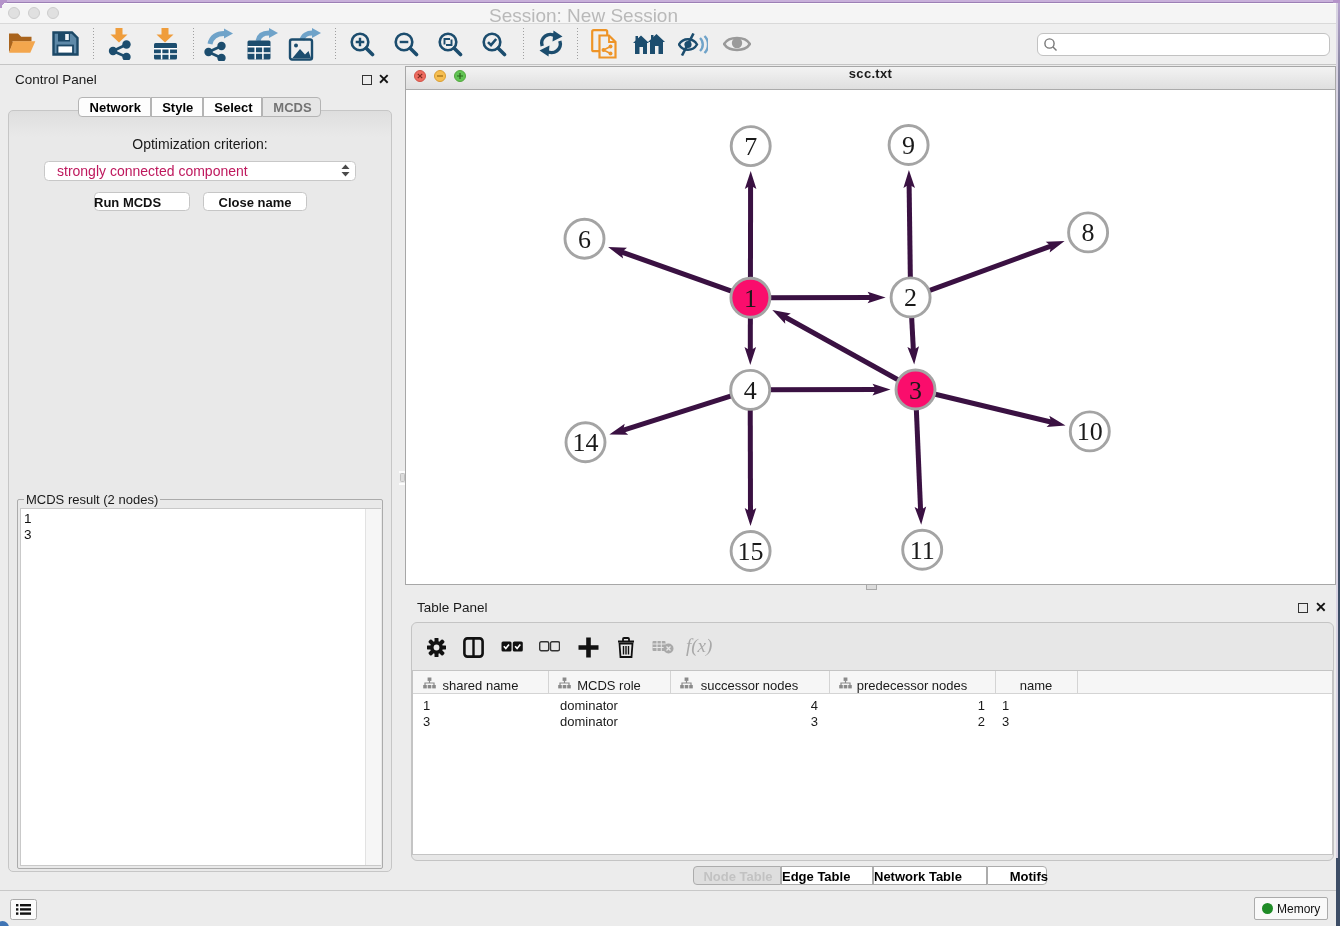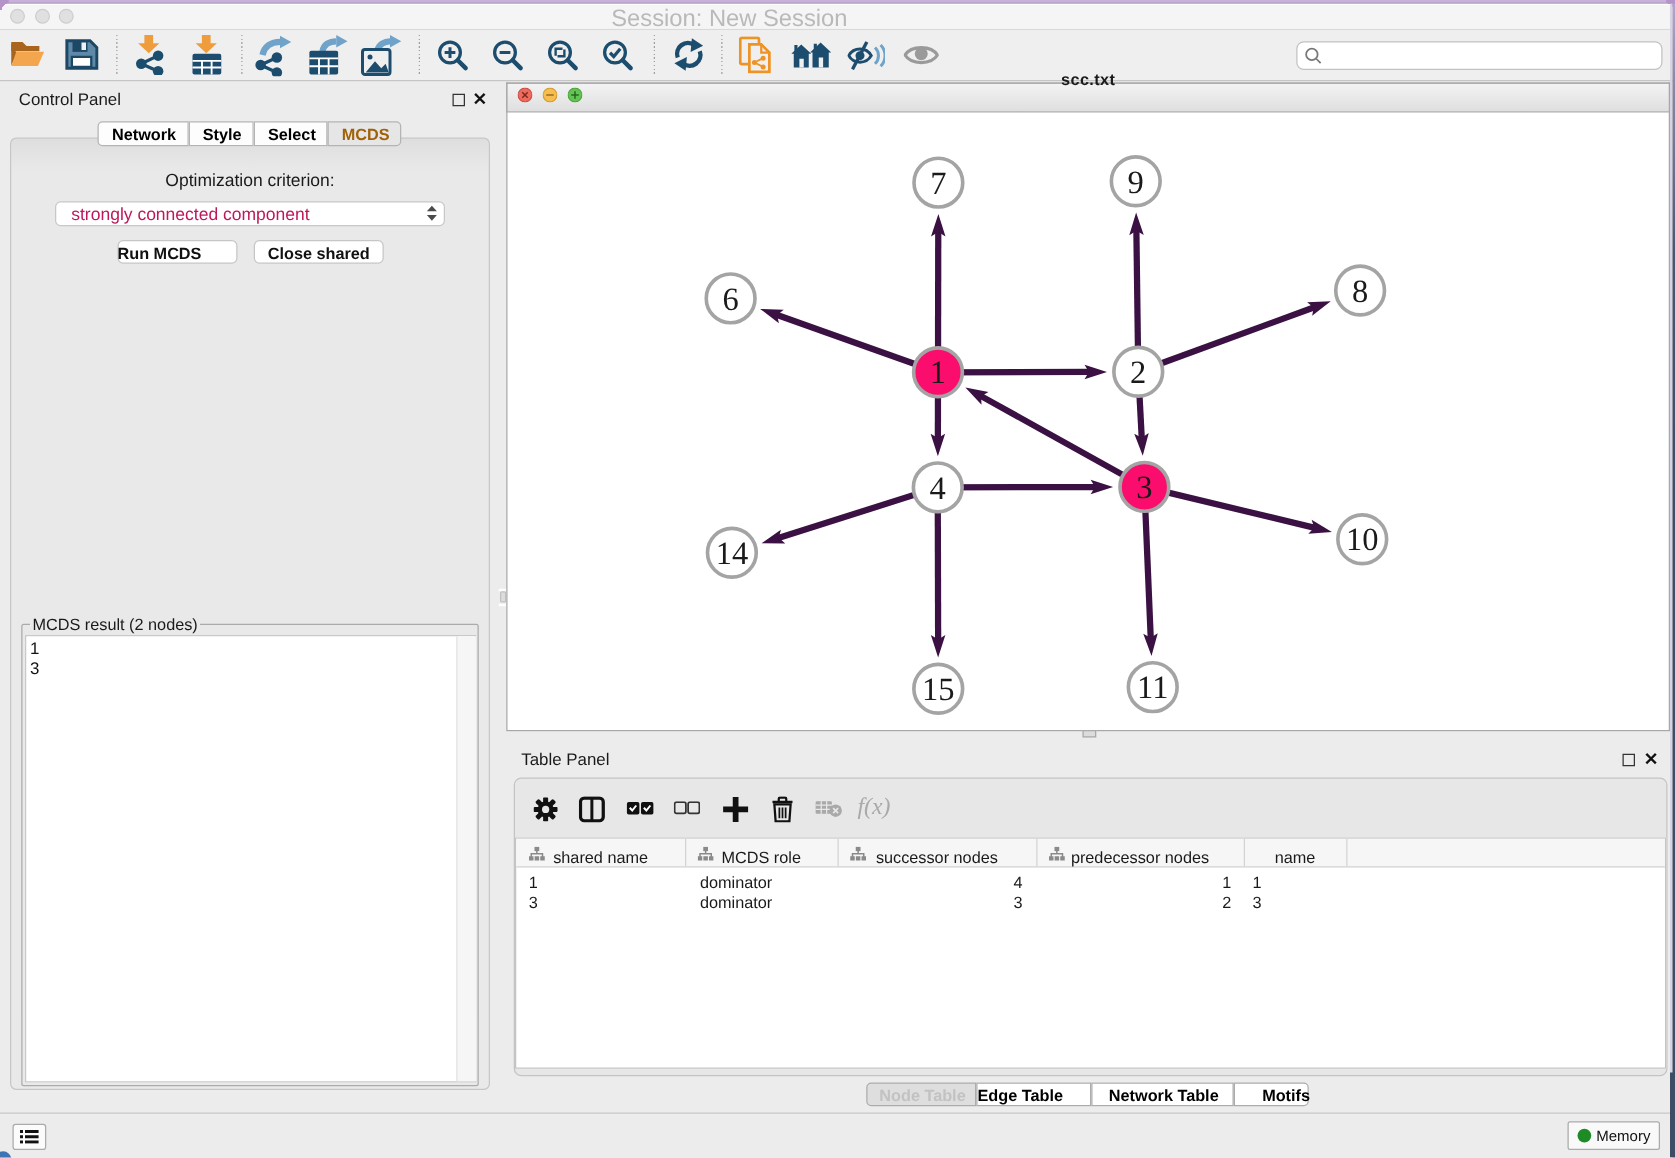"scc.txt" div.txt { top: 56px -> 66px }
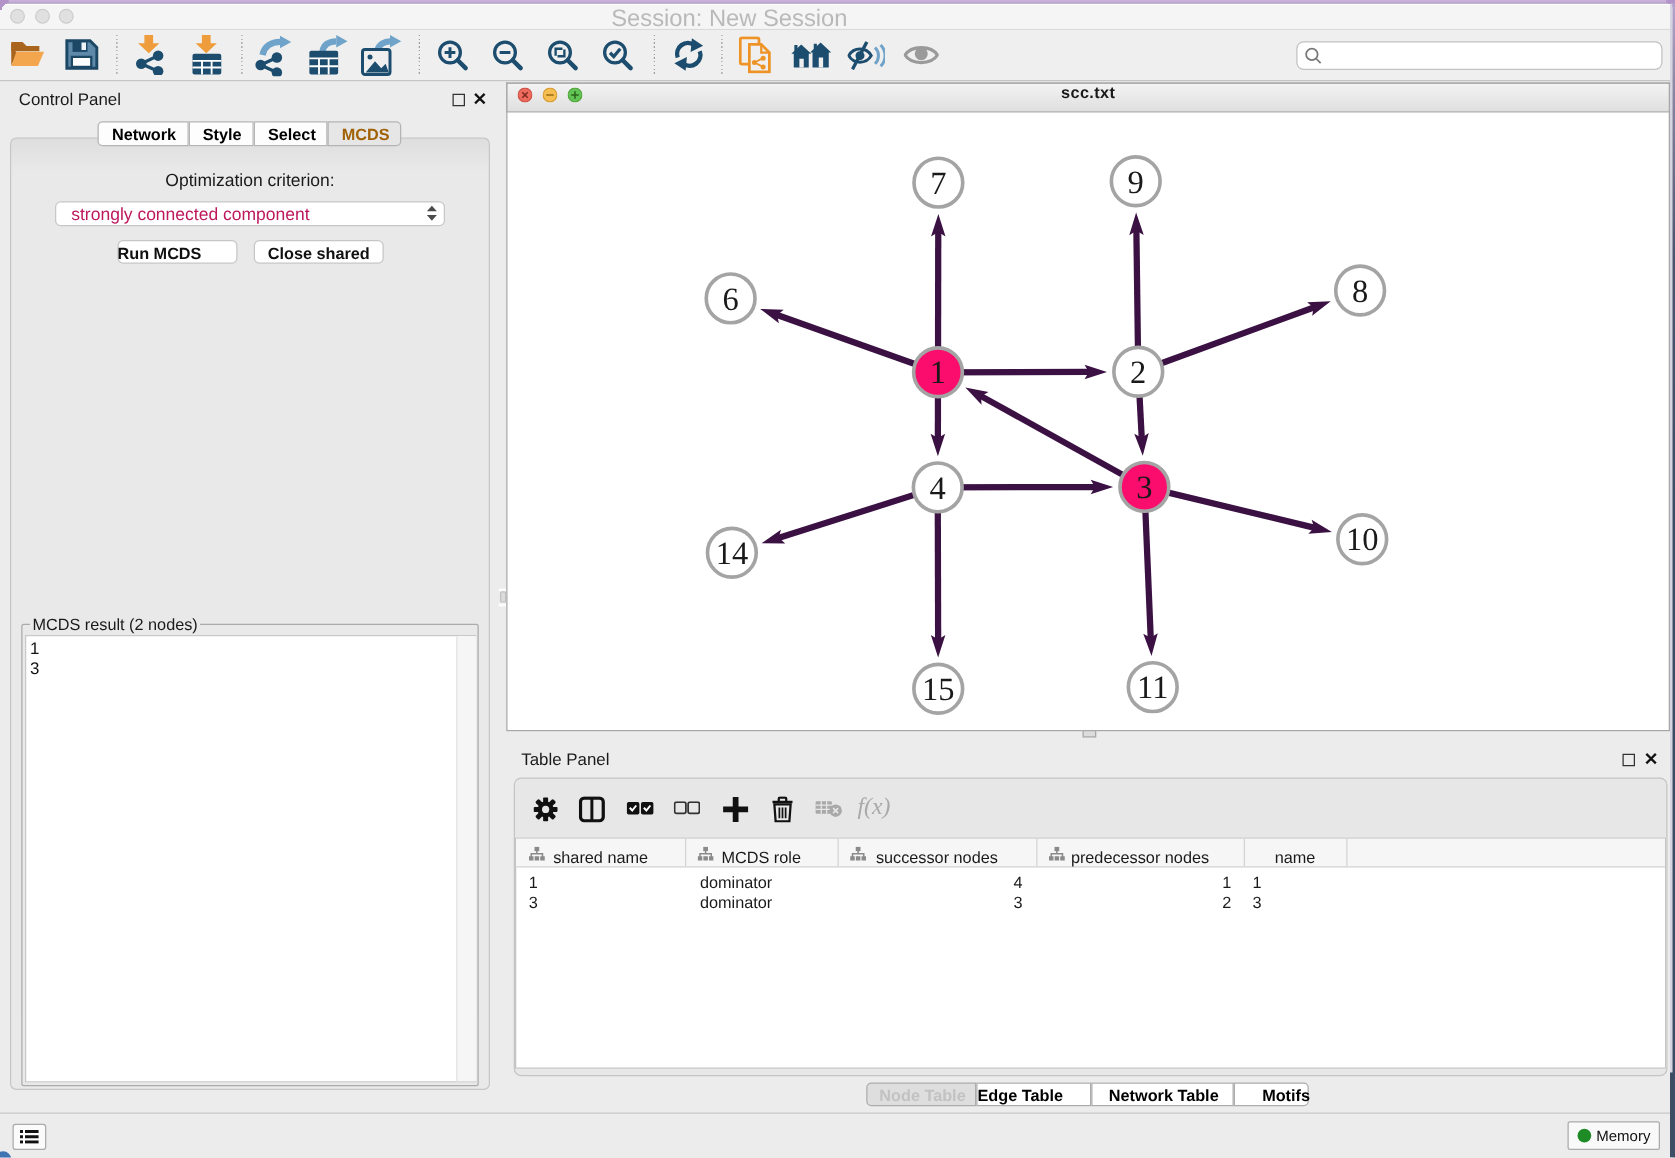"MCDS" div.txt { color: #a16207 -> #737373 }
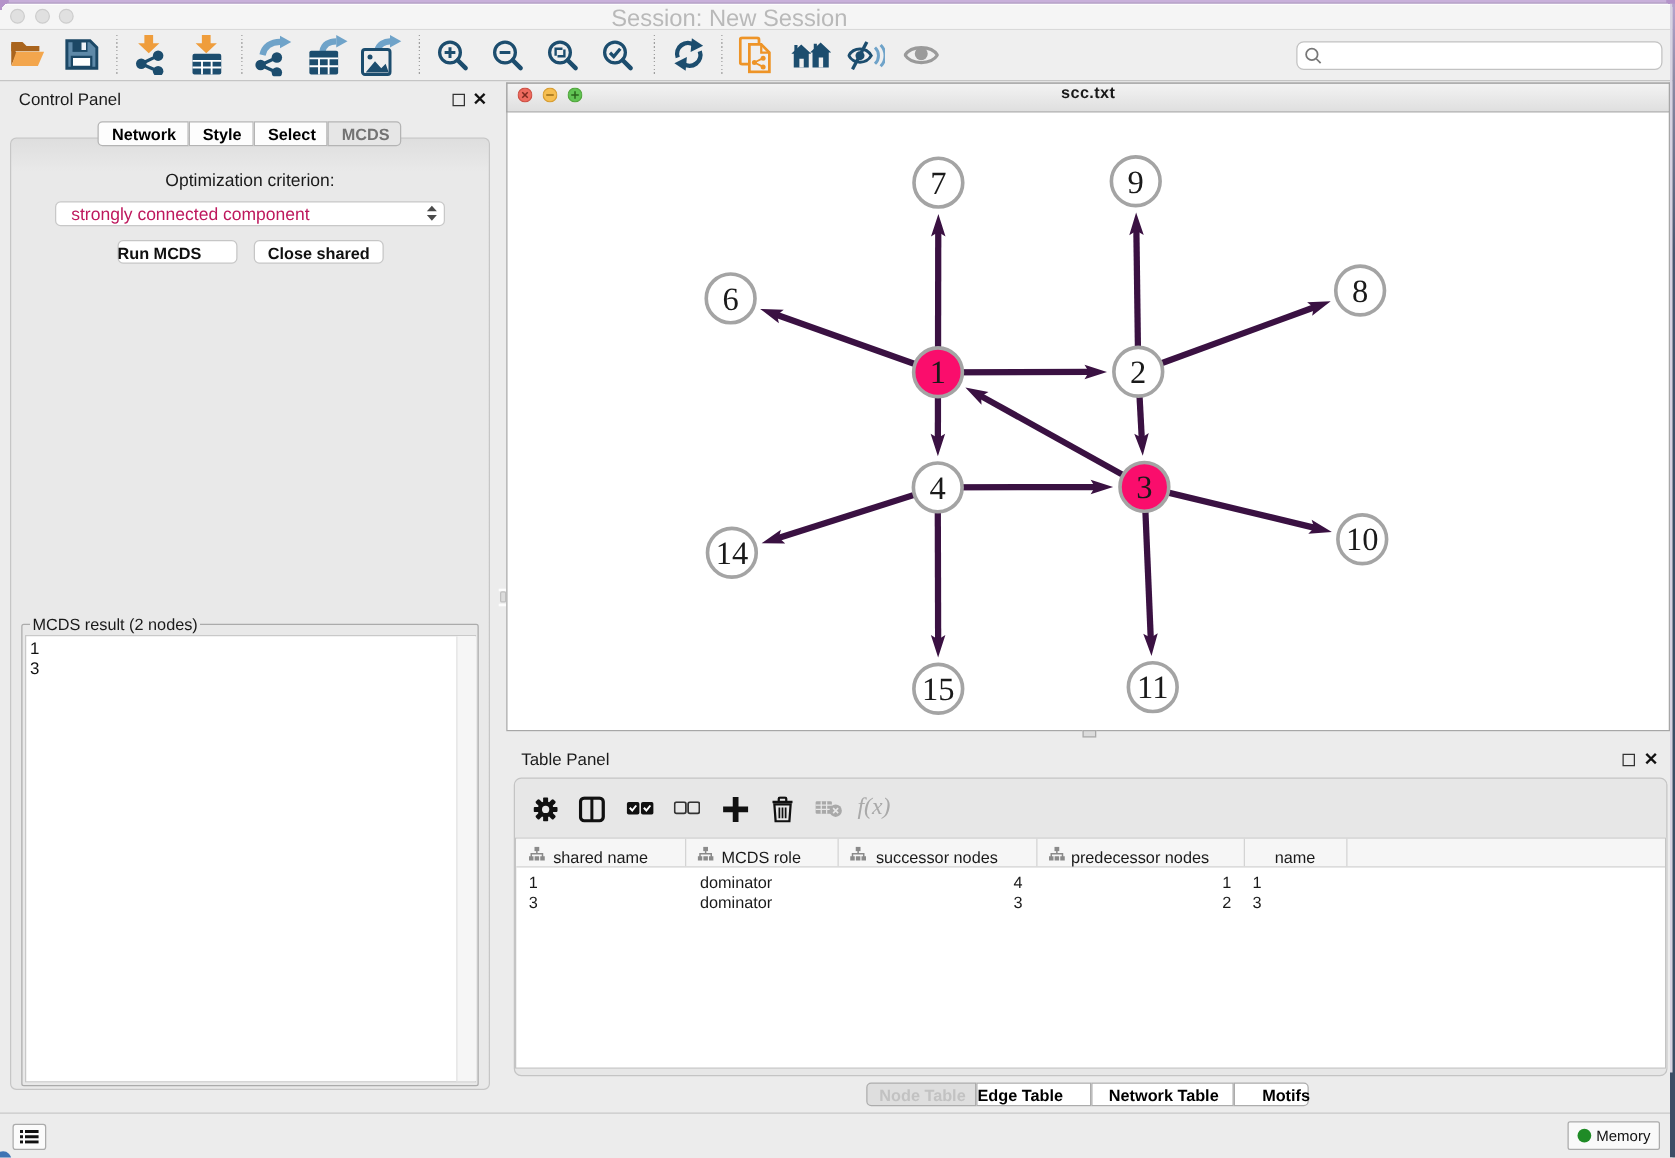"Close shared" div.txt { text: shared -> name }
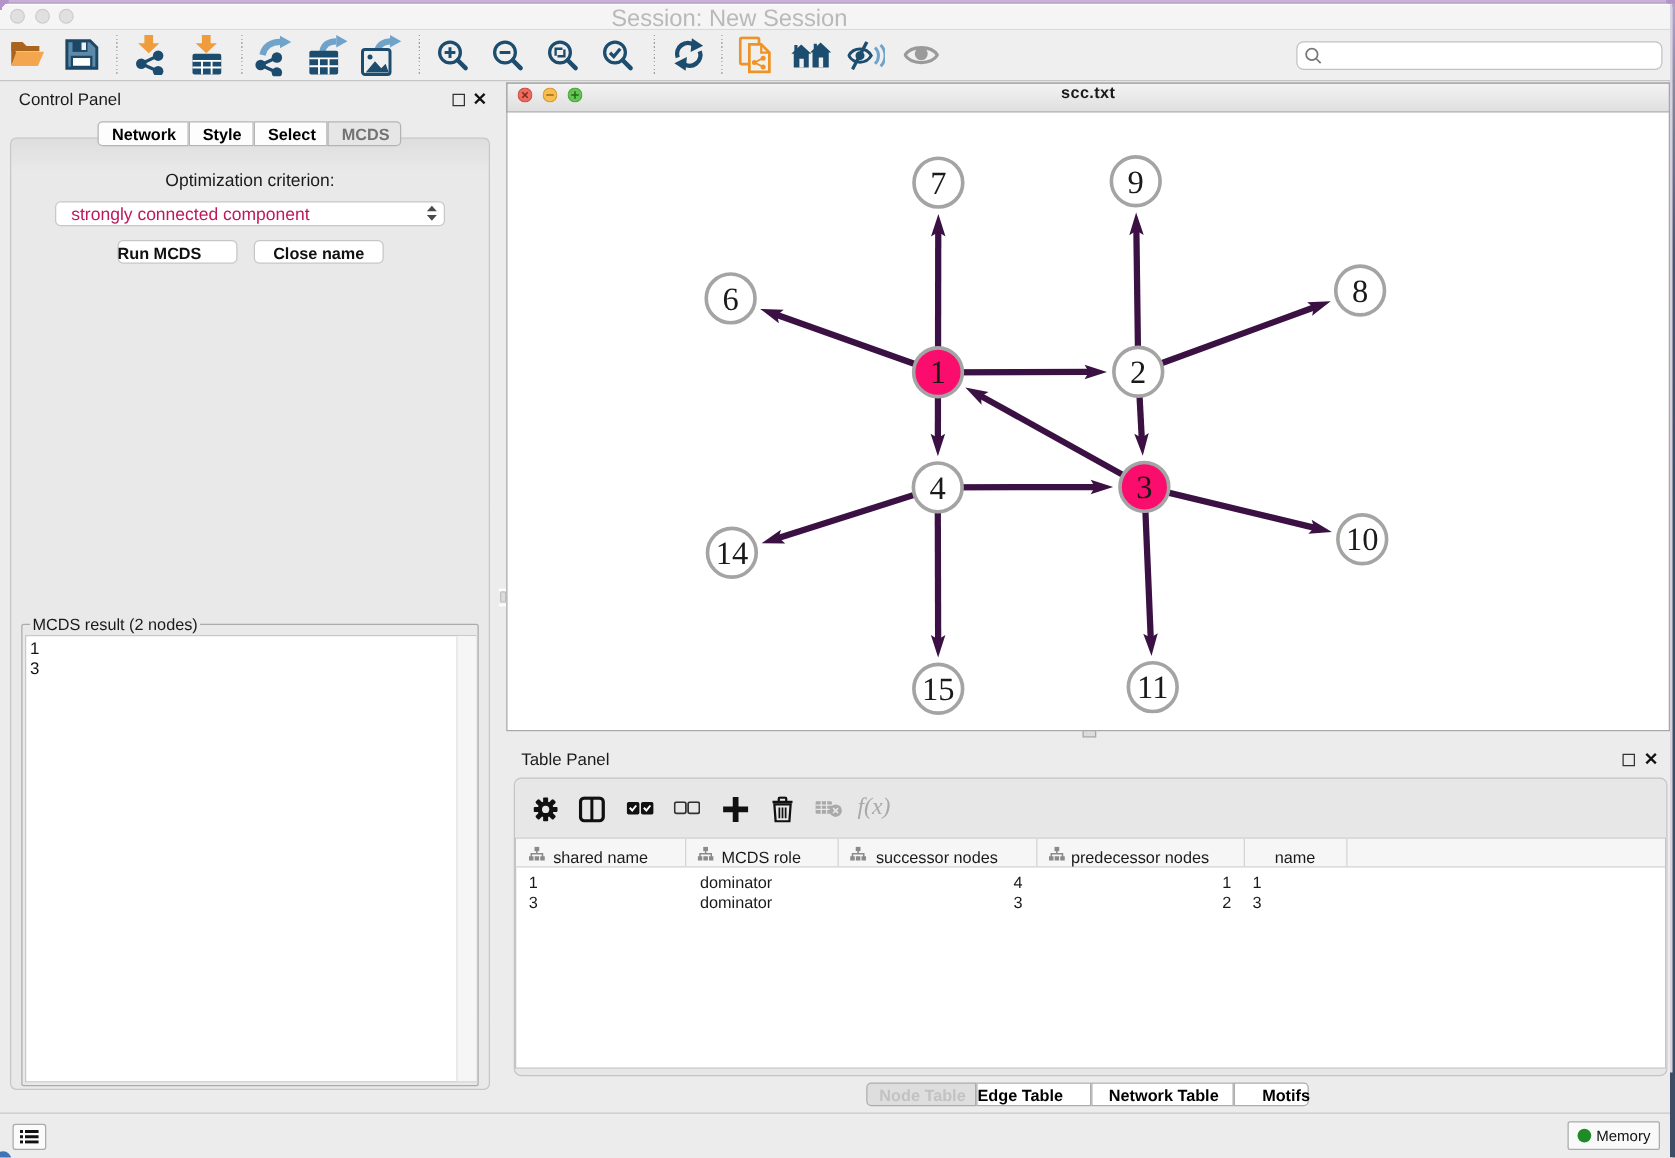"Network Table" div.txt { text-align: center -> none }
